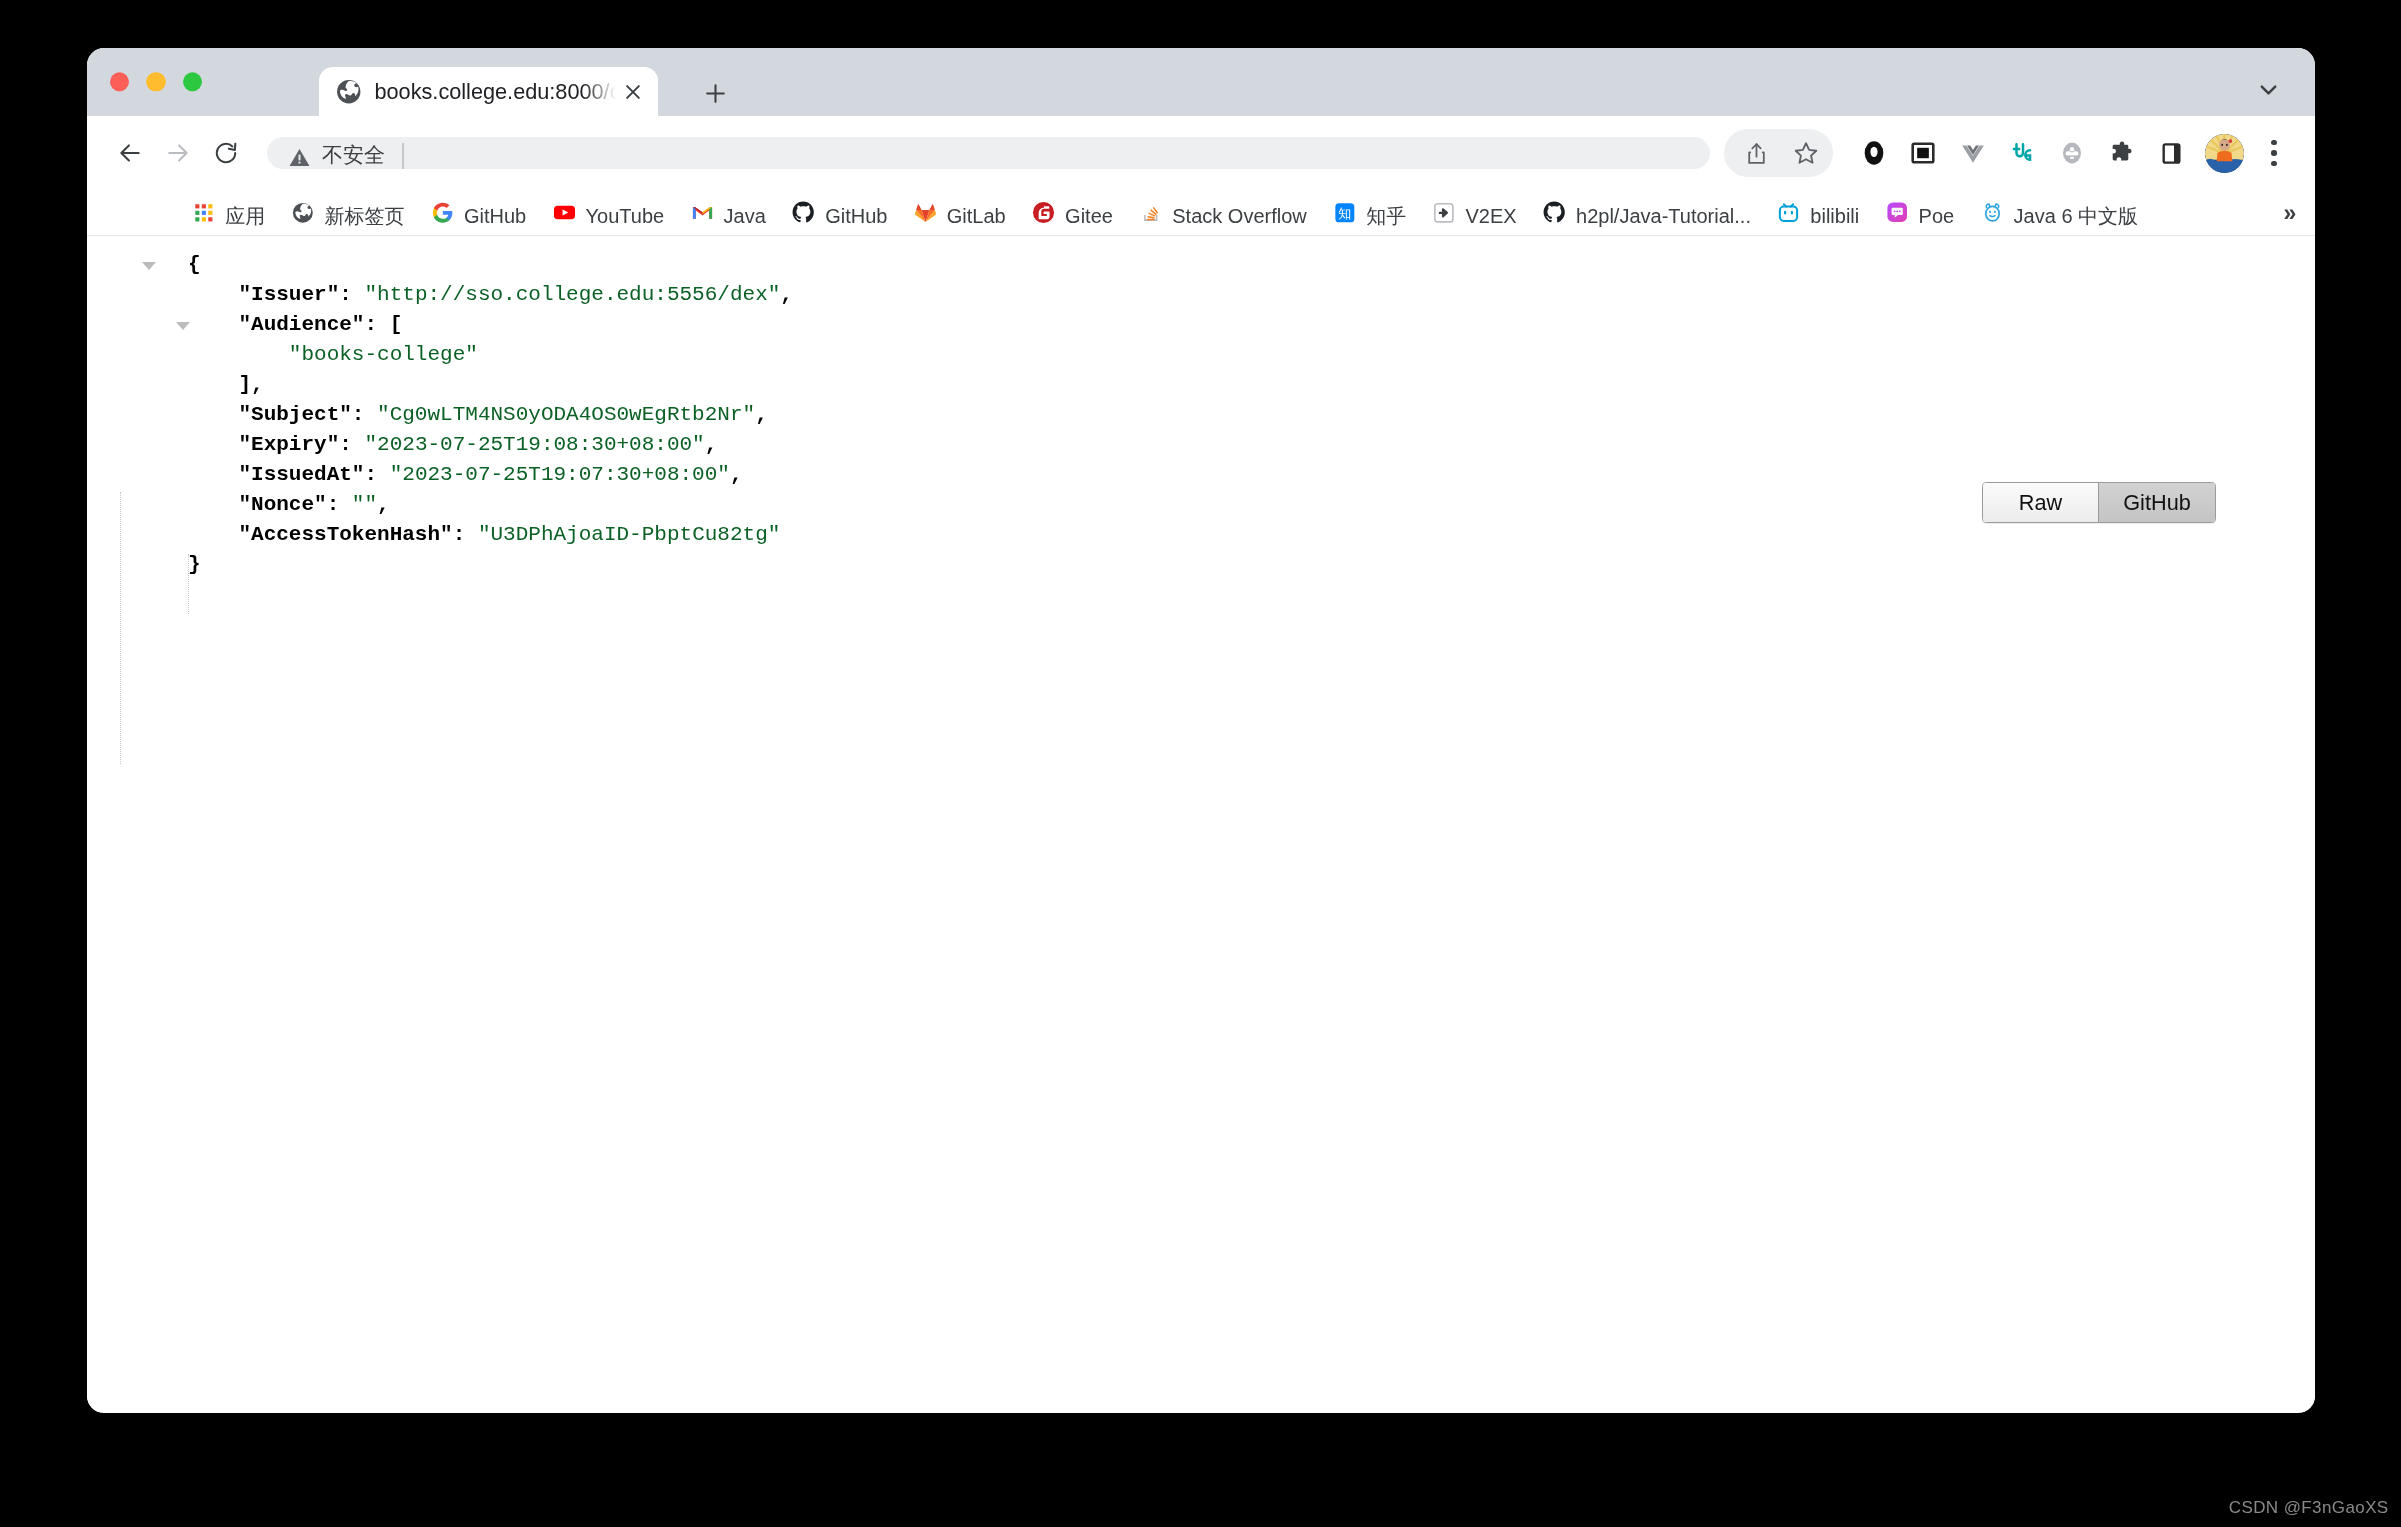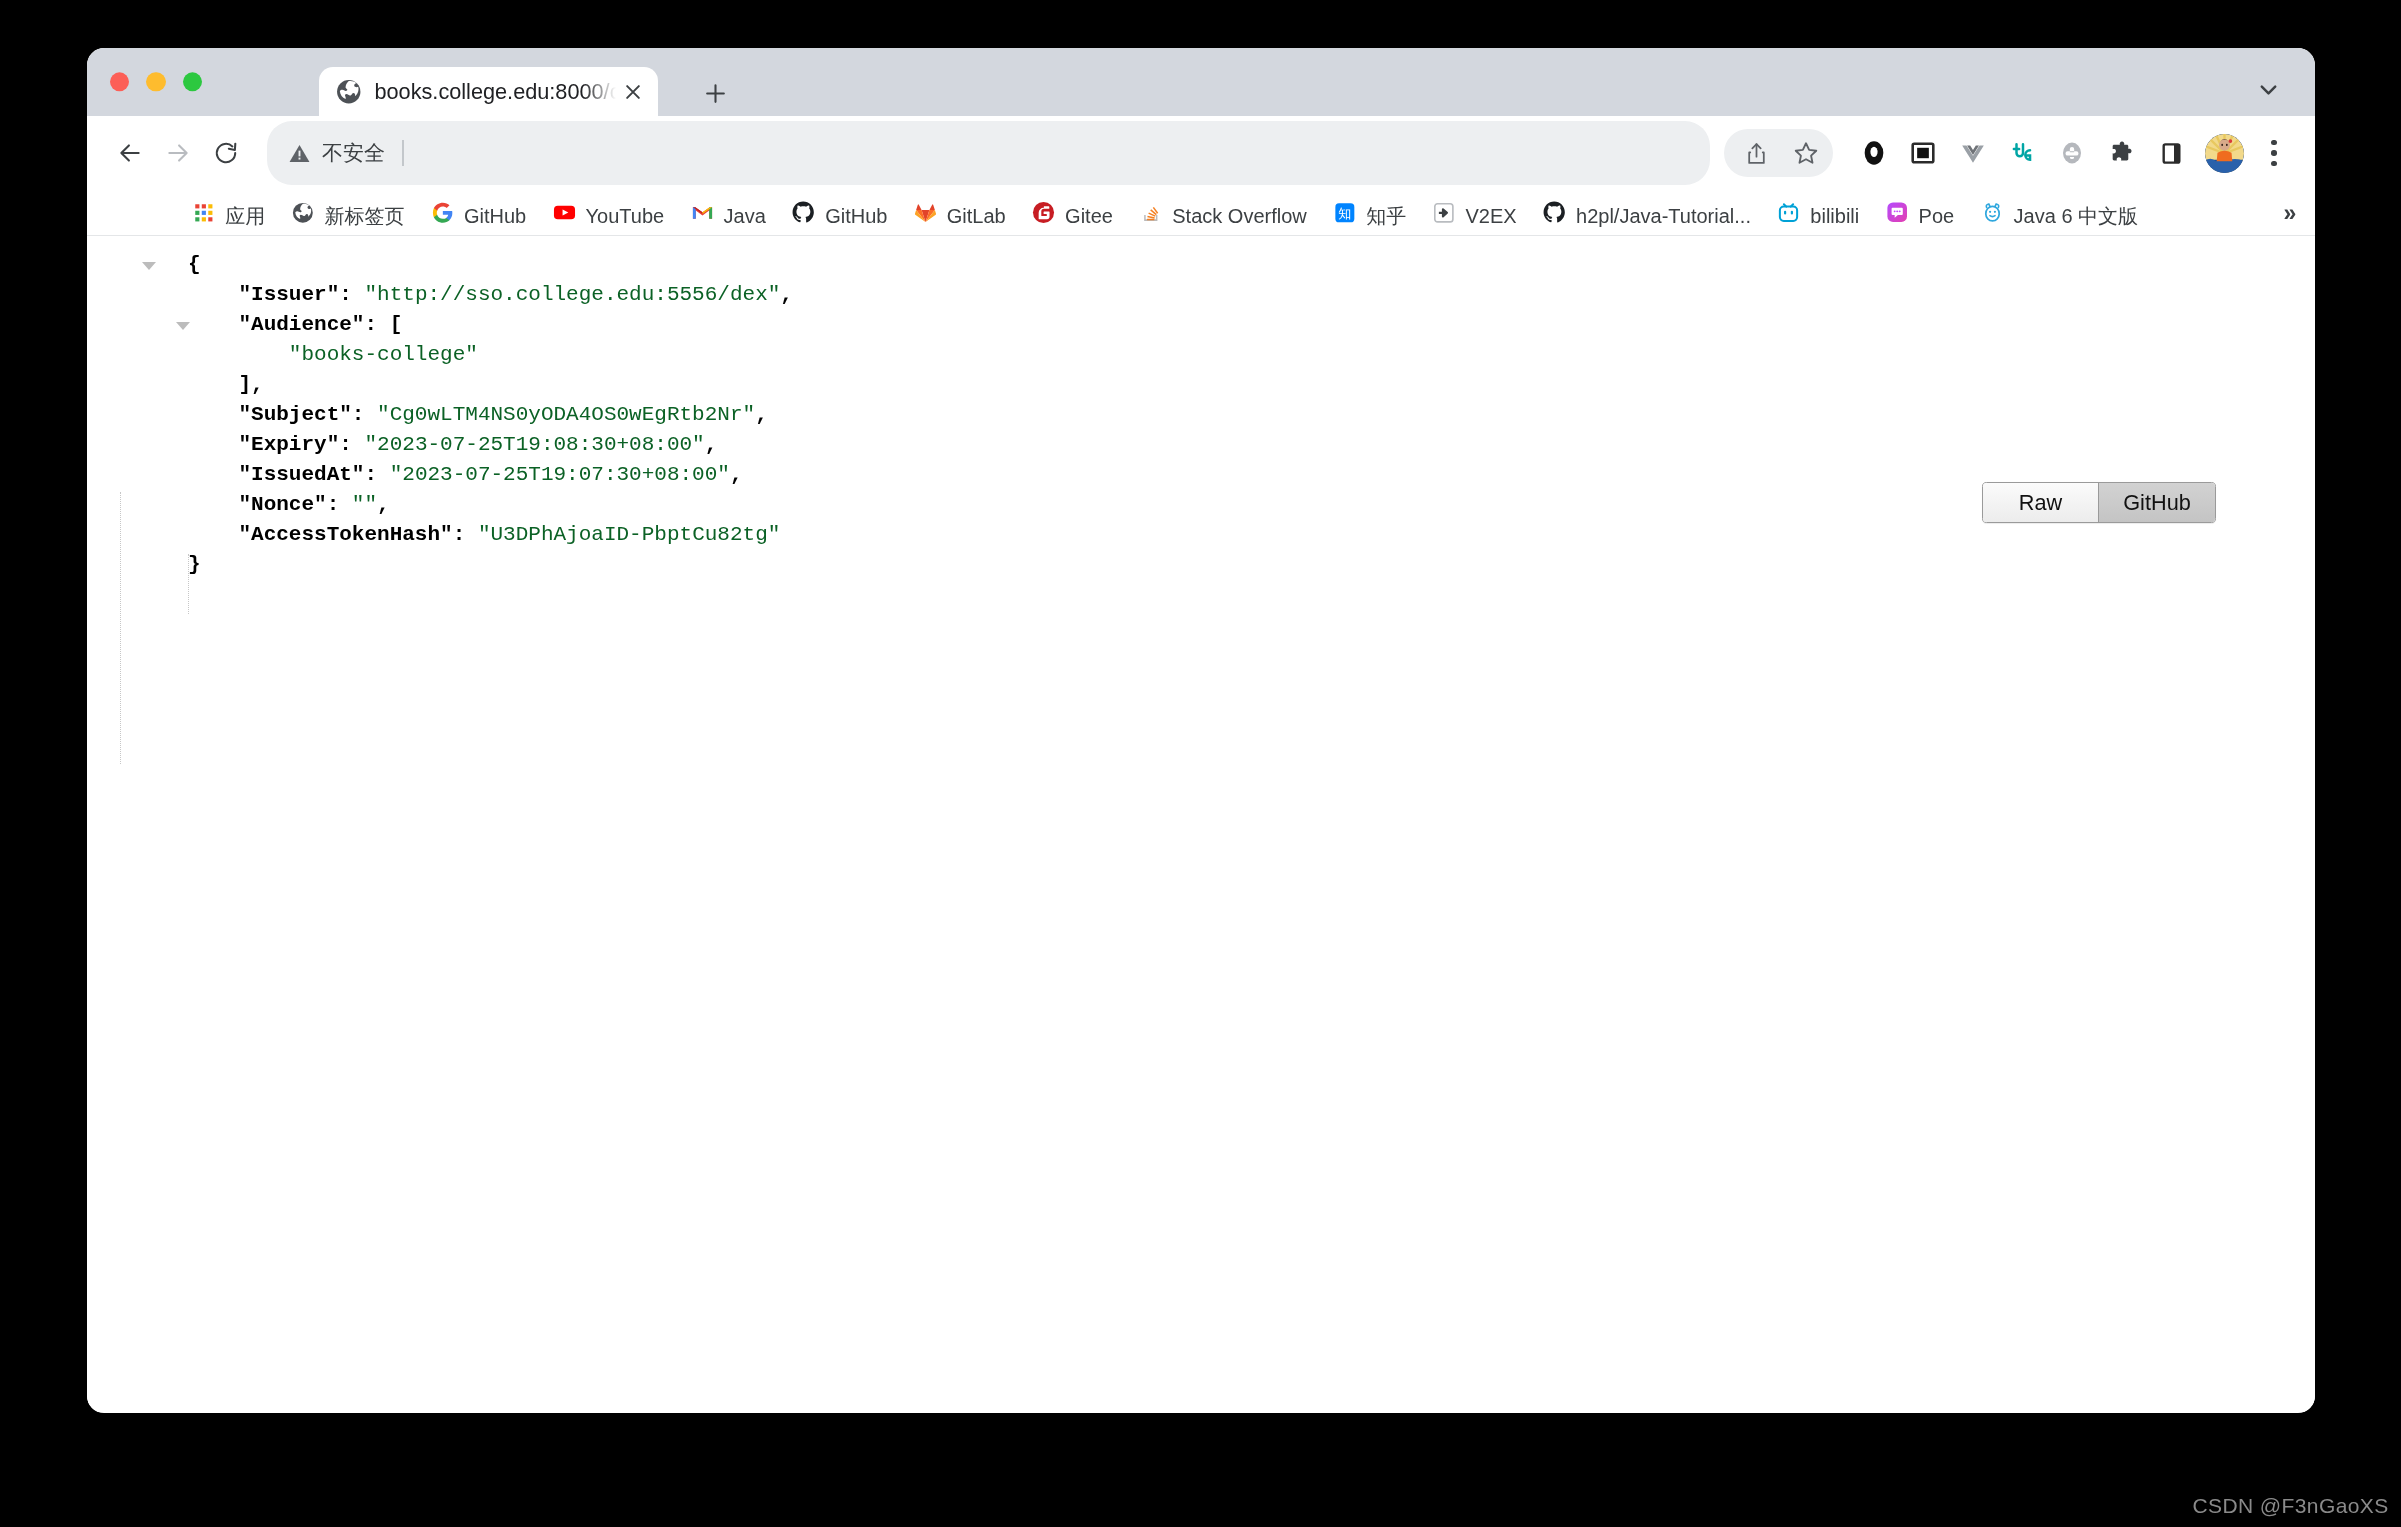"不安全" .omnibox { align-items: center -> flex-end; height: 64px -> 32px }
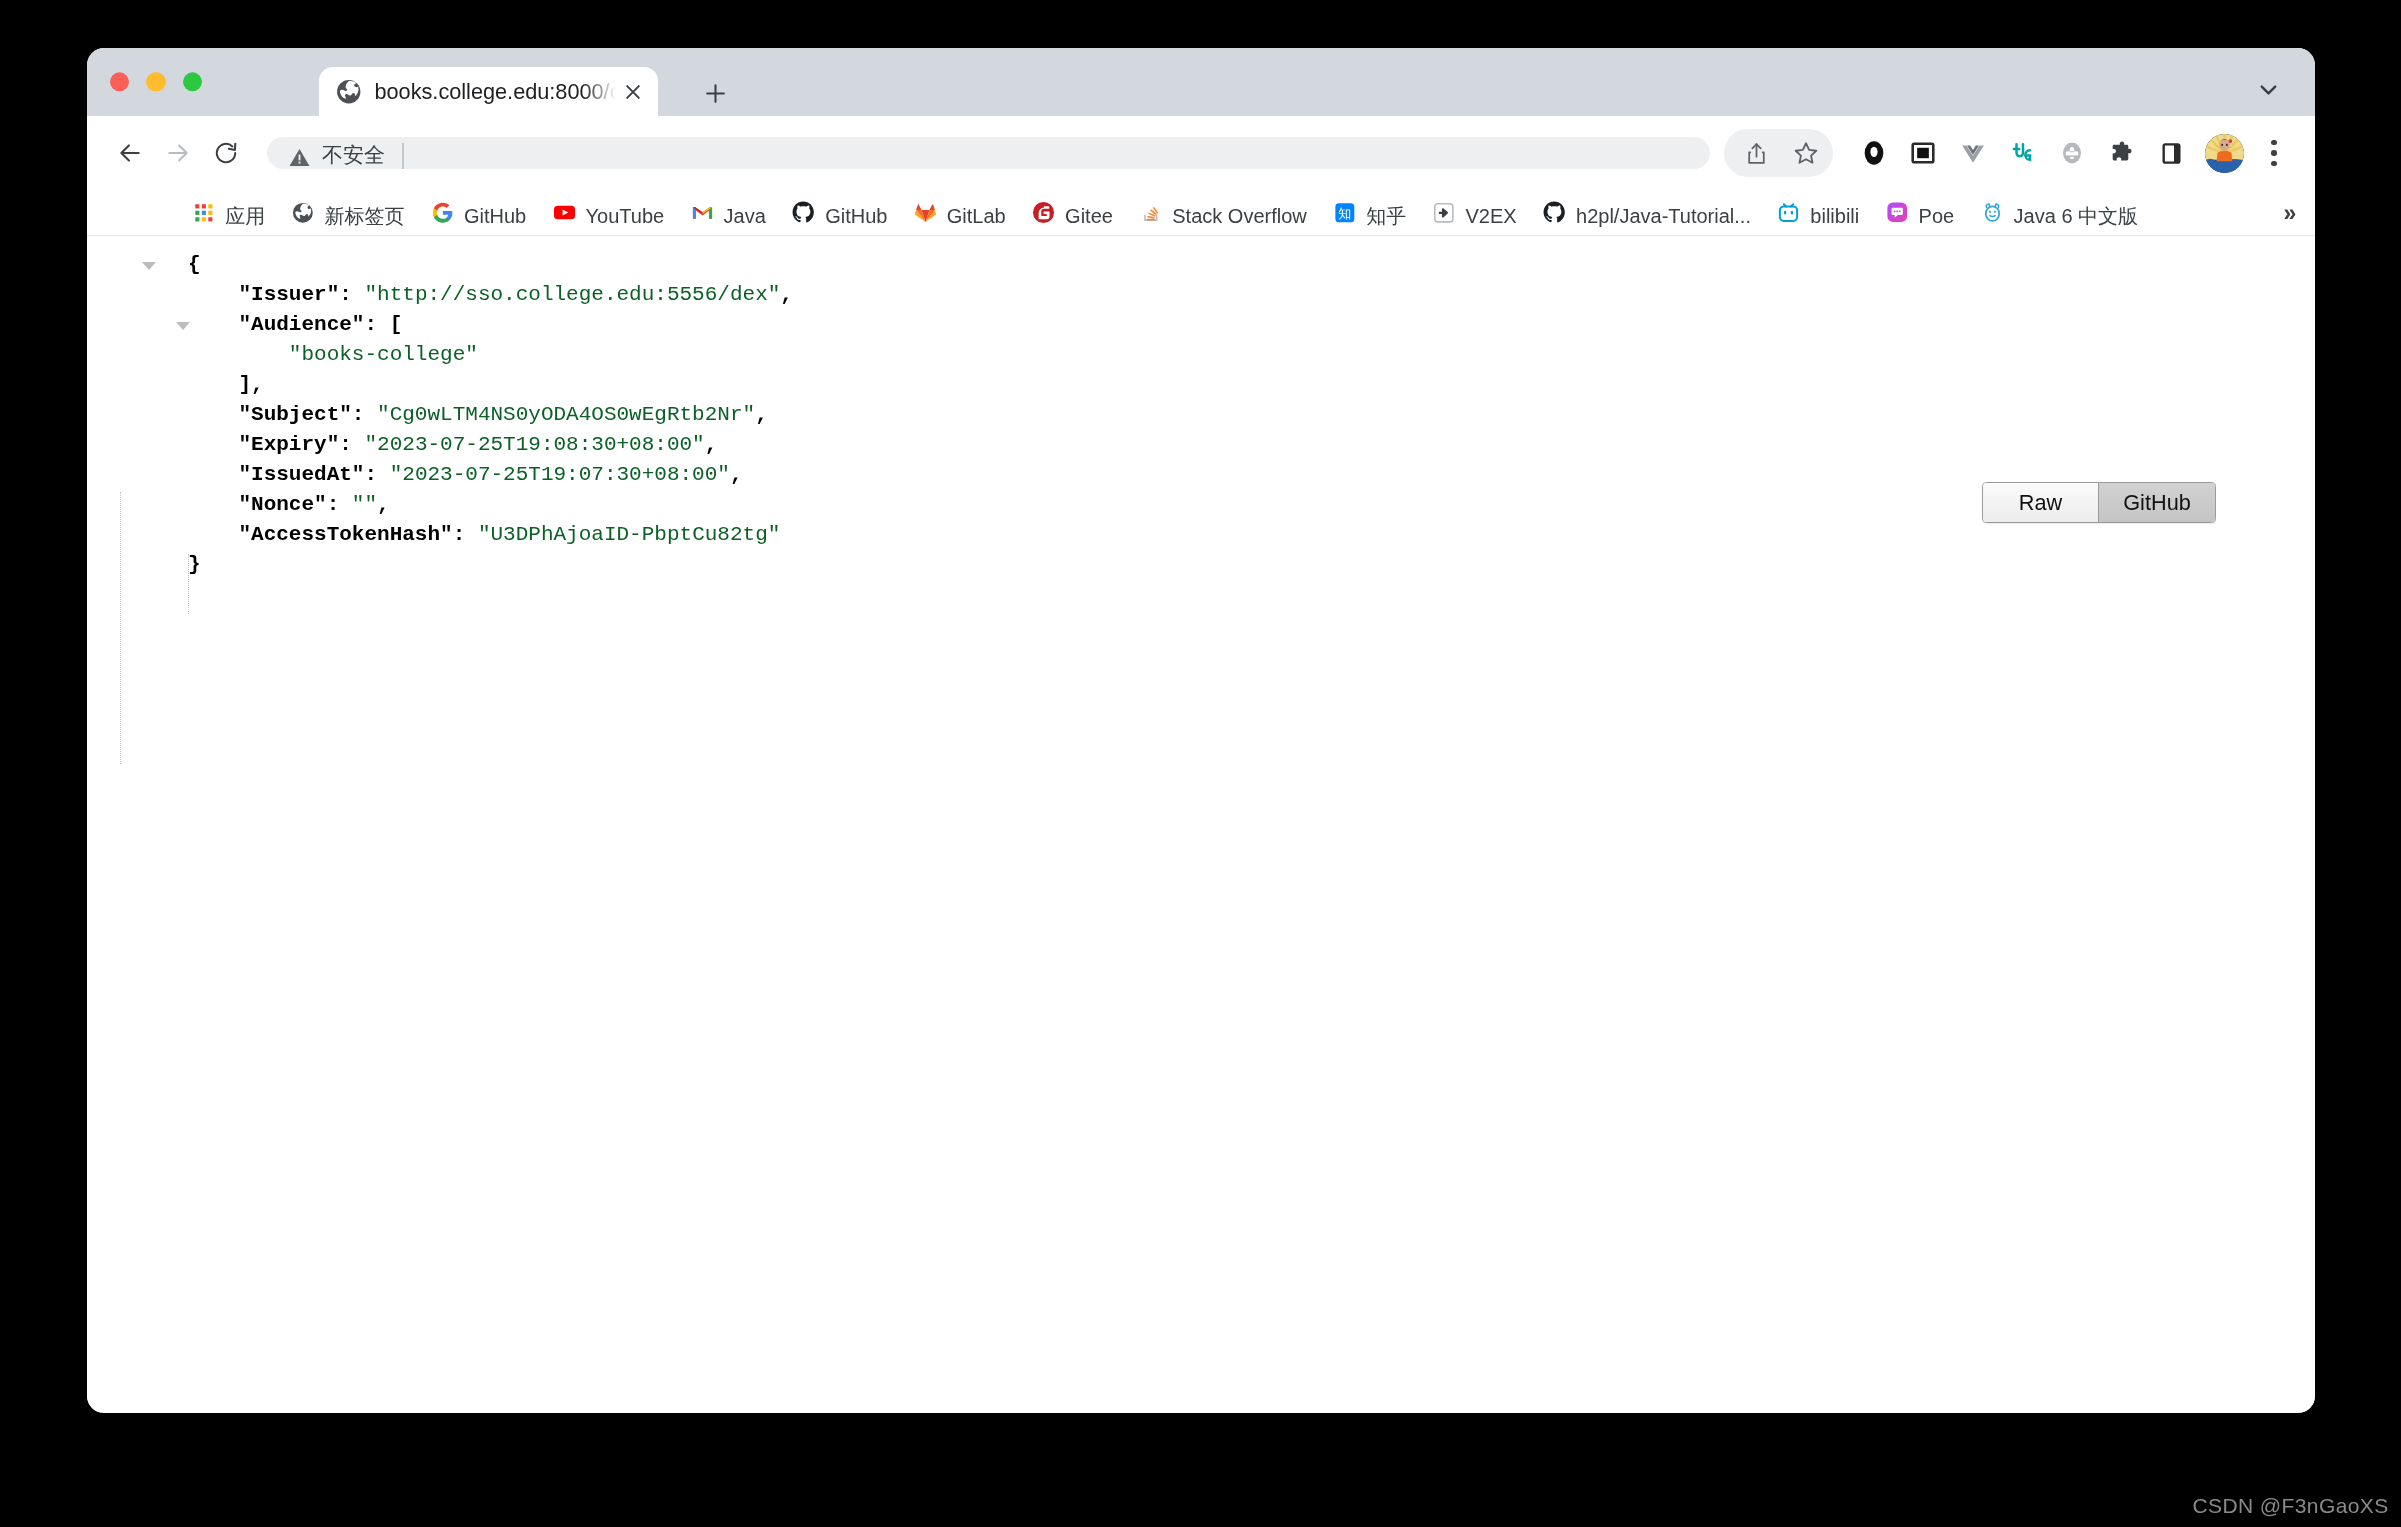"CSDN @F3nGaoXS" .watermark { font-size: 21px -> 17px }
